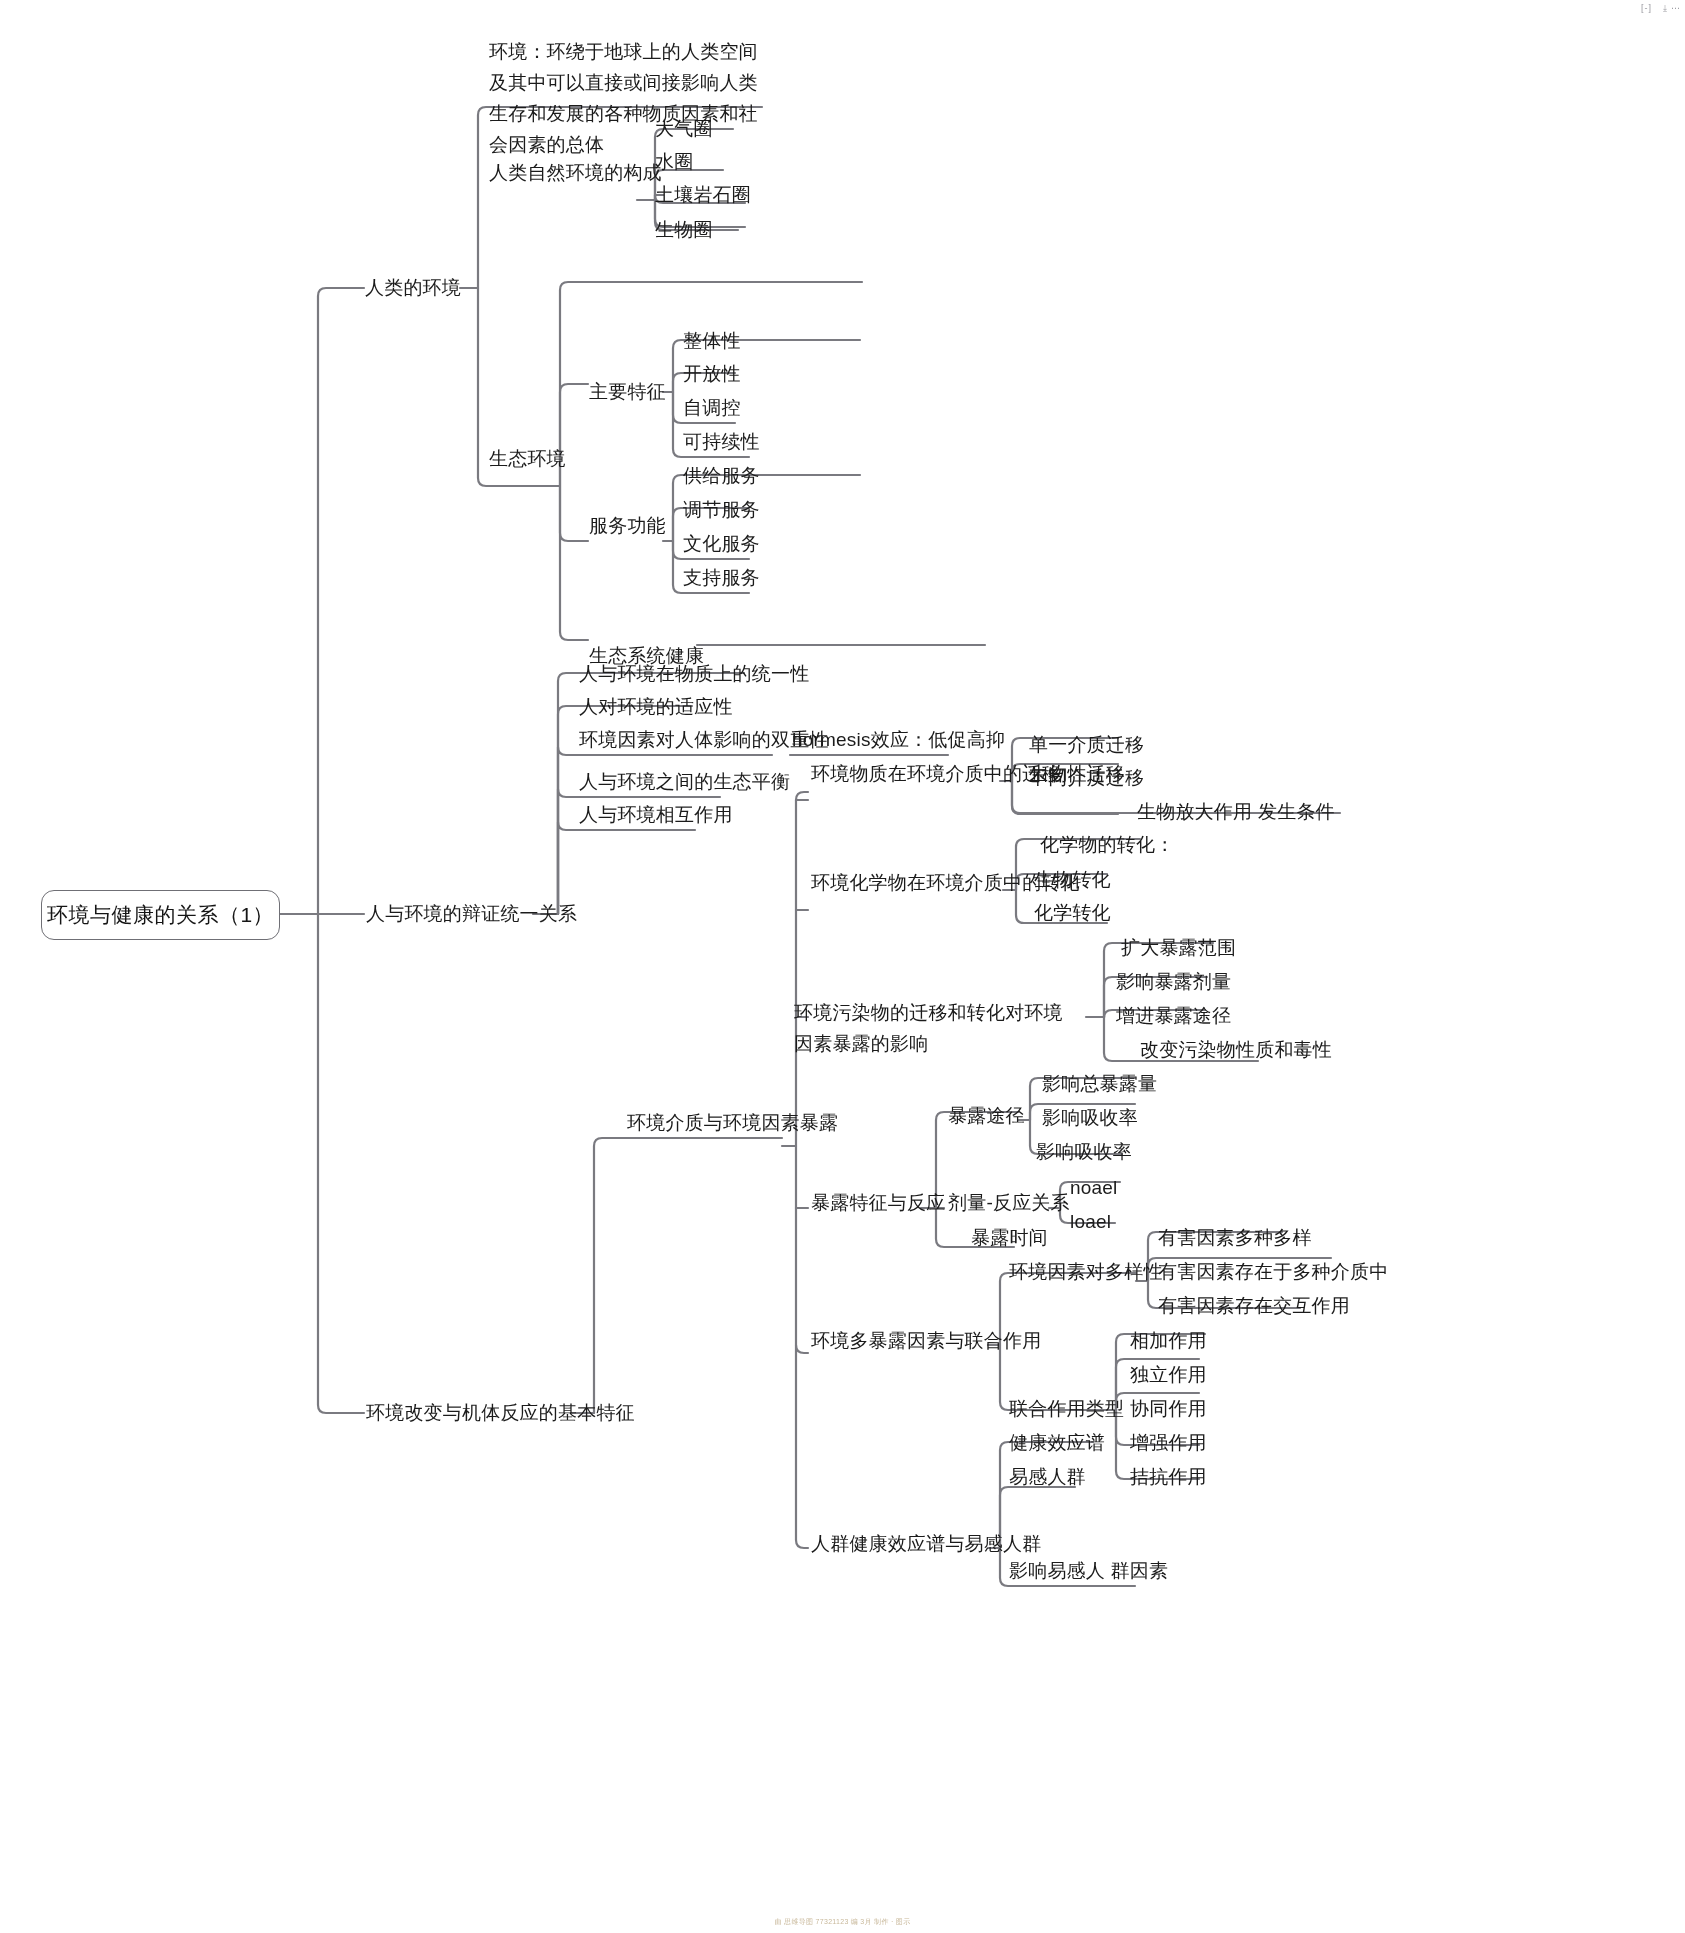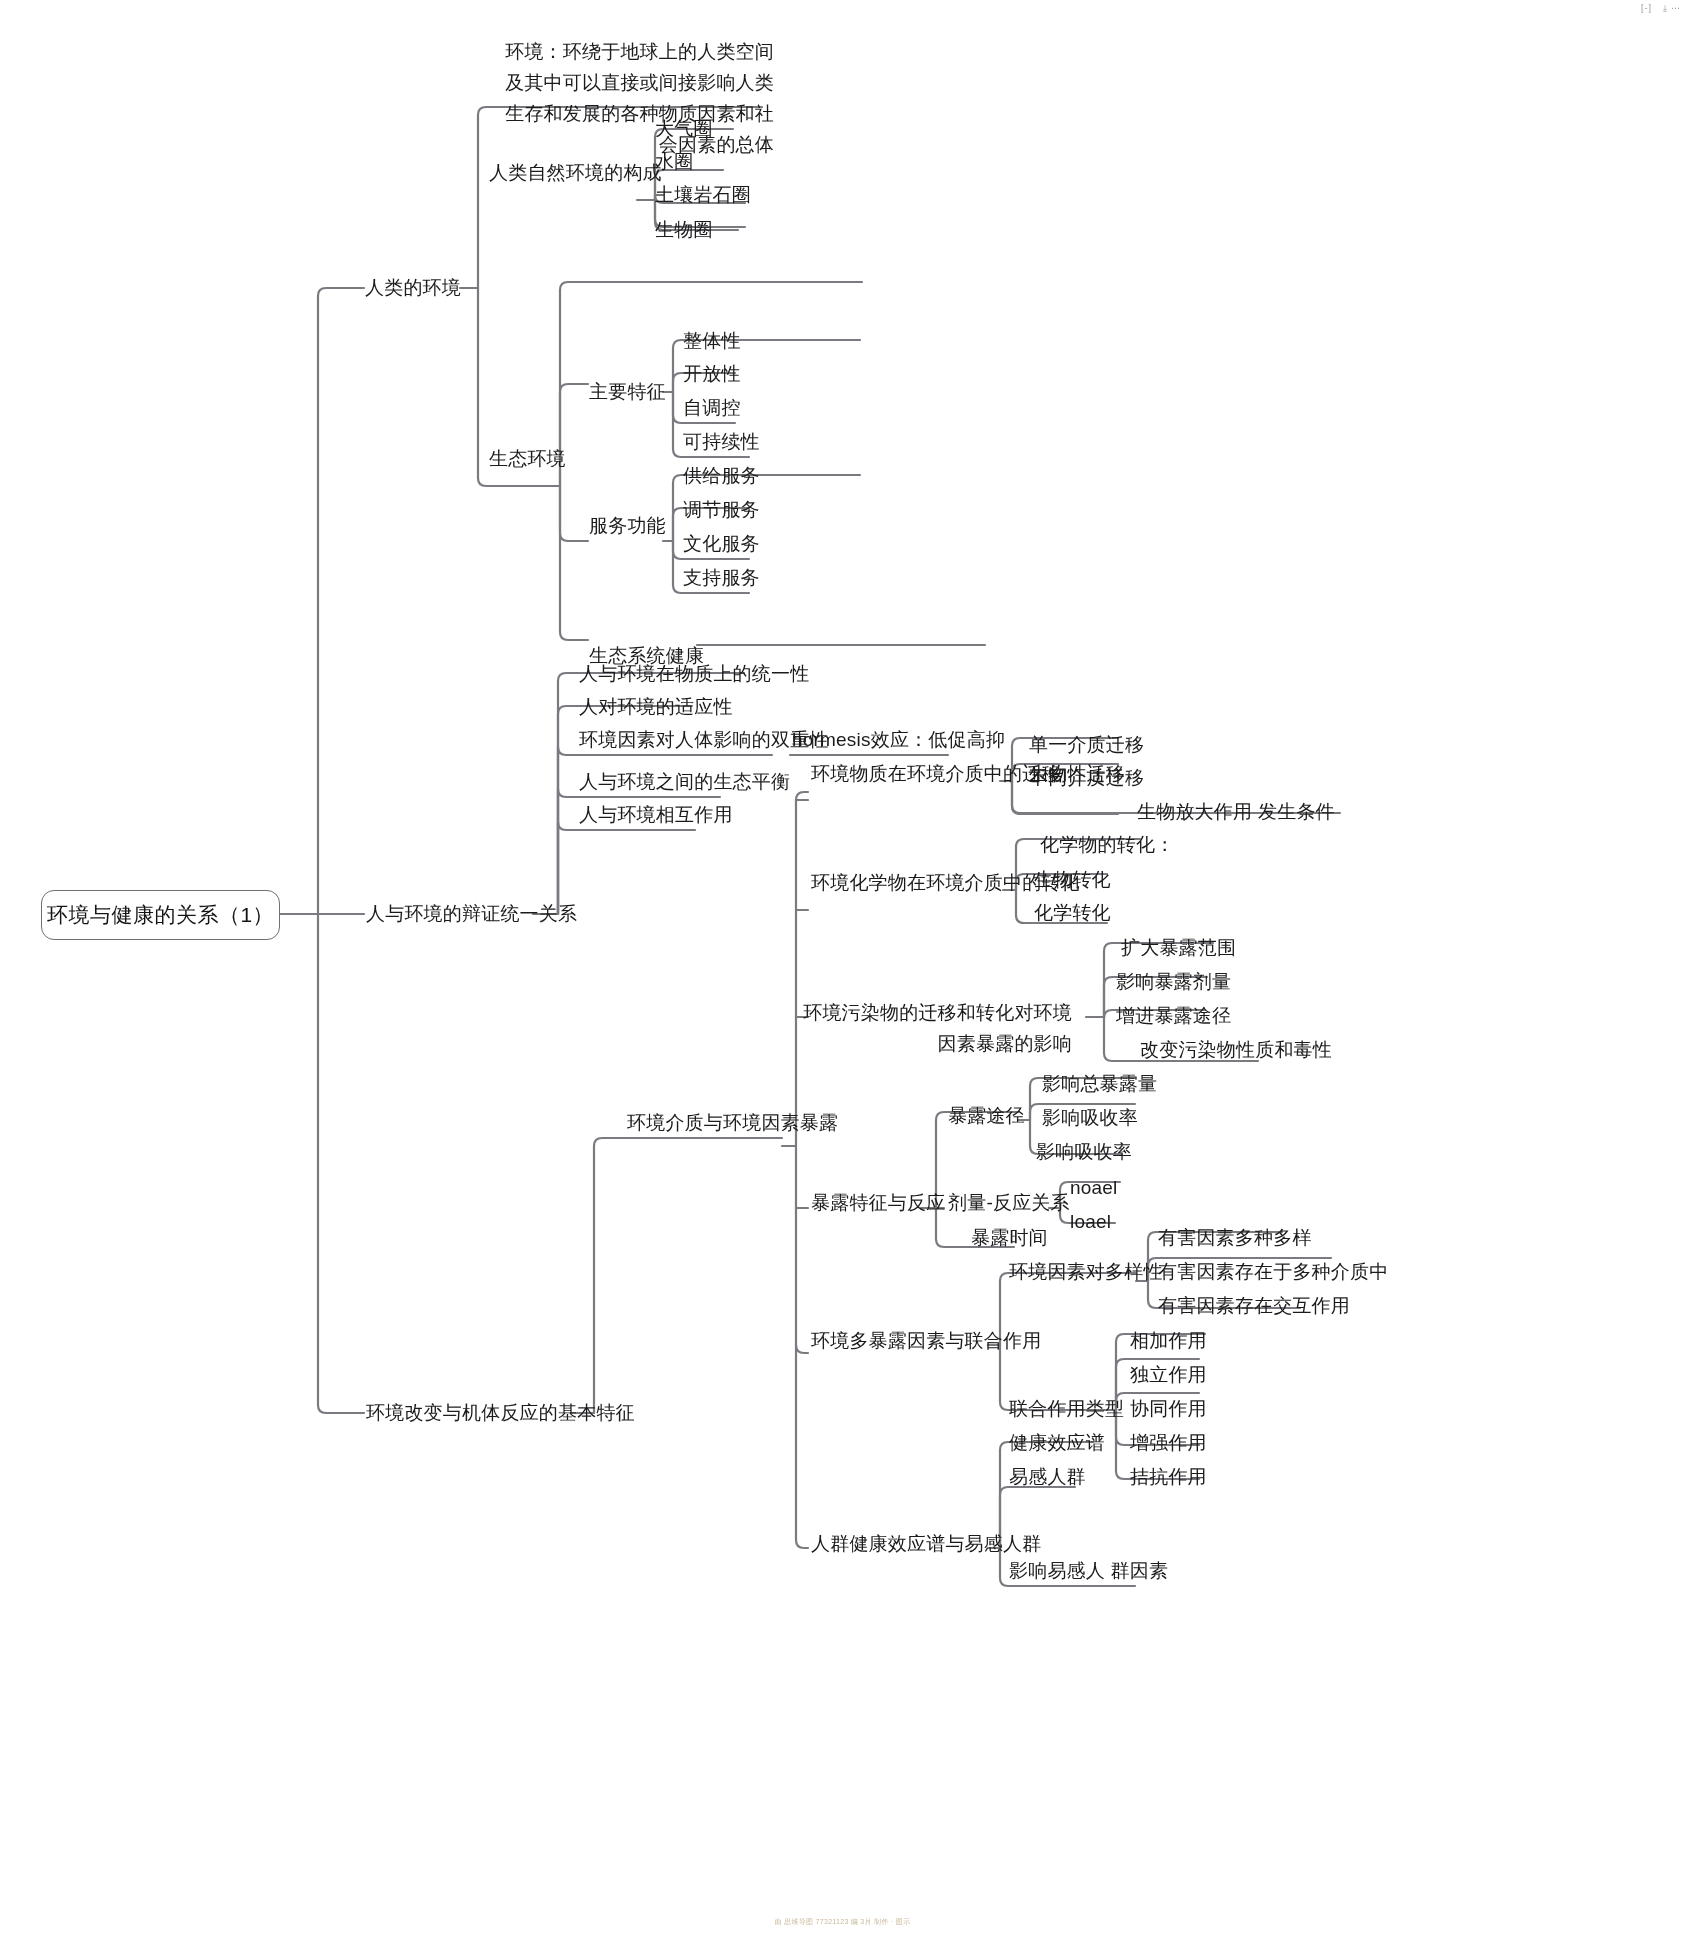"环境：环绕于地球上的人类空间及其中可以直接或间接影响人类生存和发展的各种物质因素" .node.wrap { text-align: right -> none }
